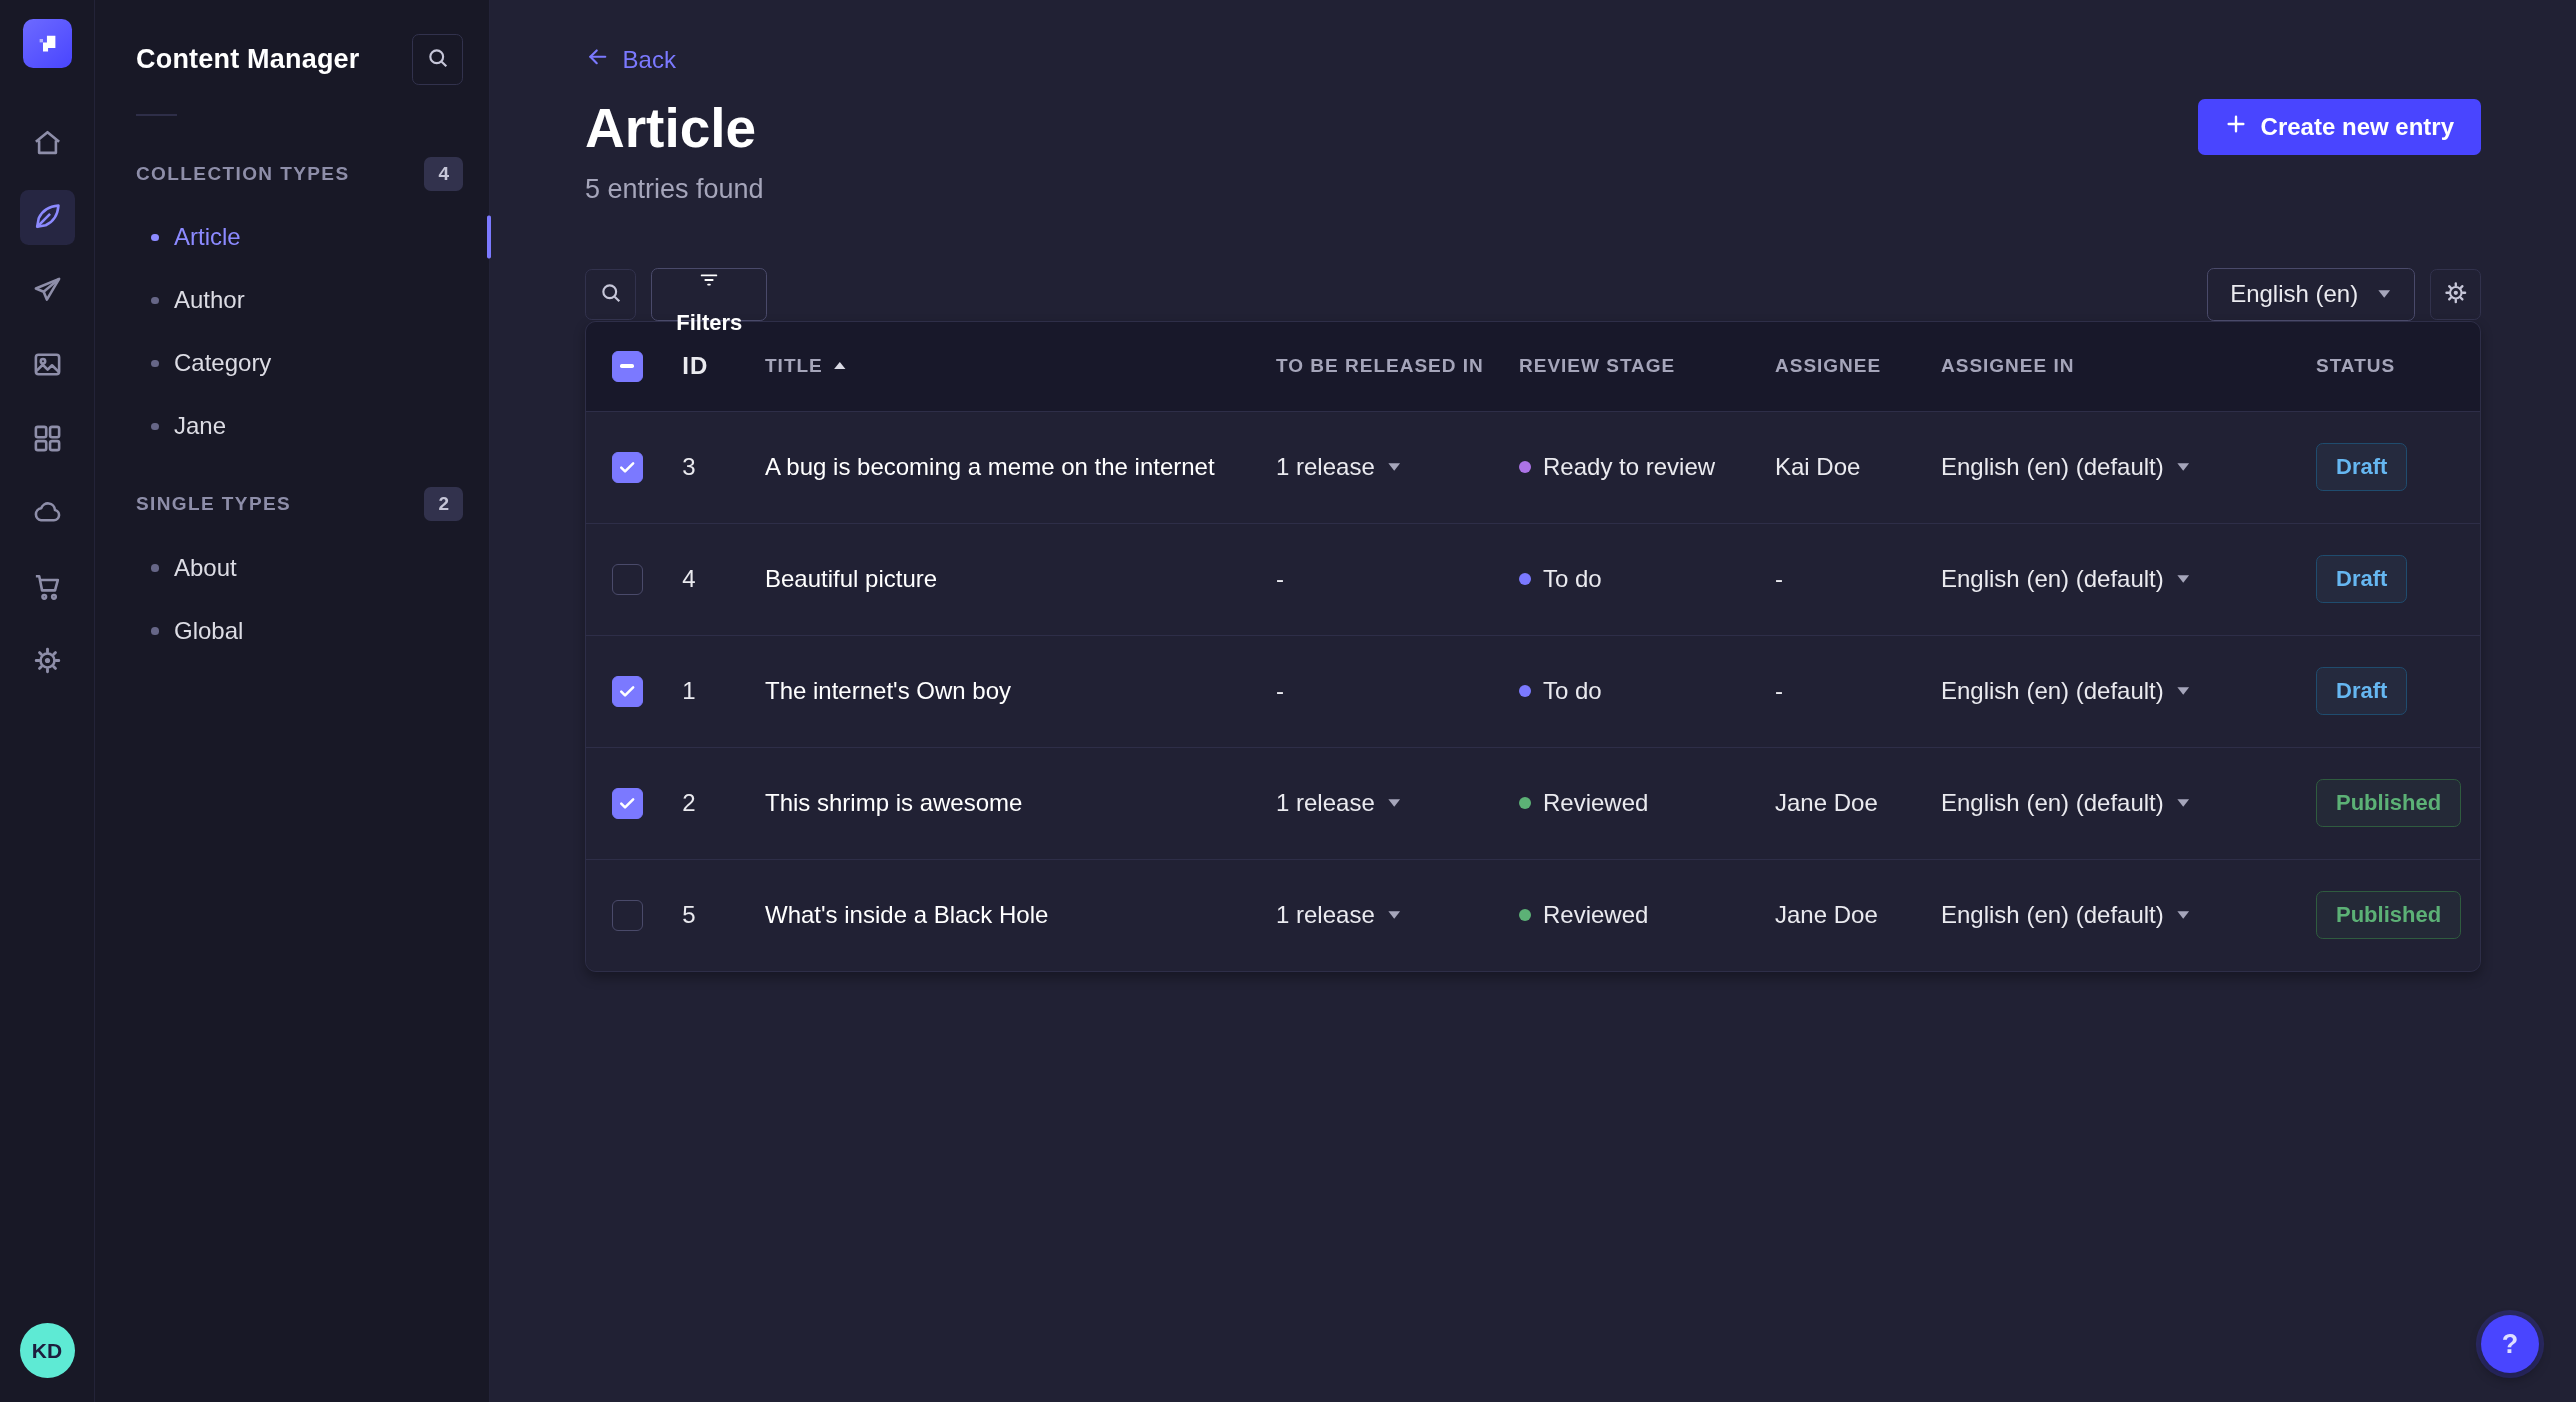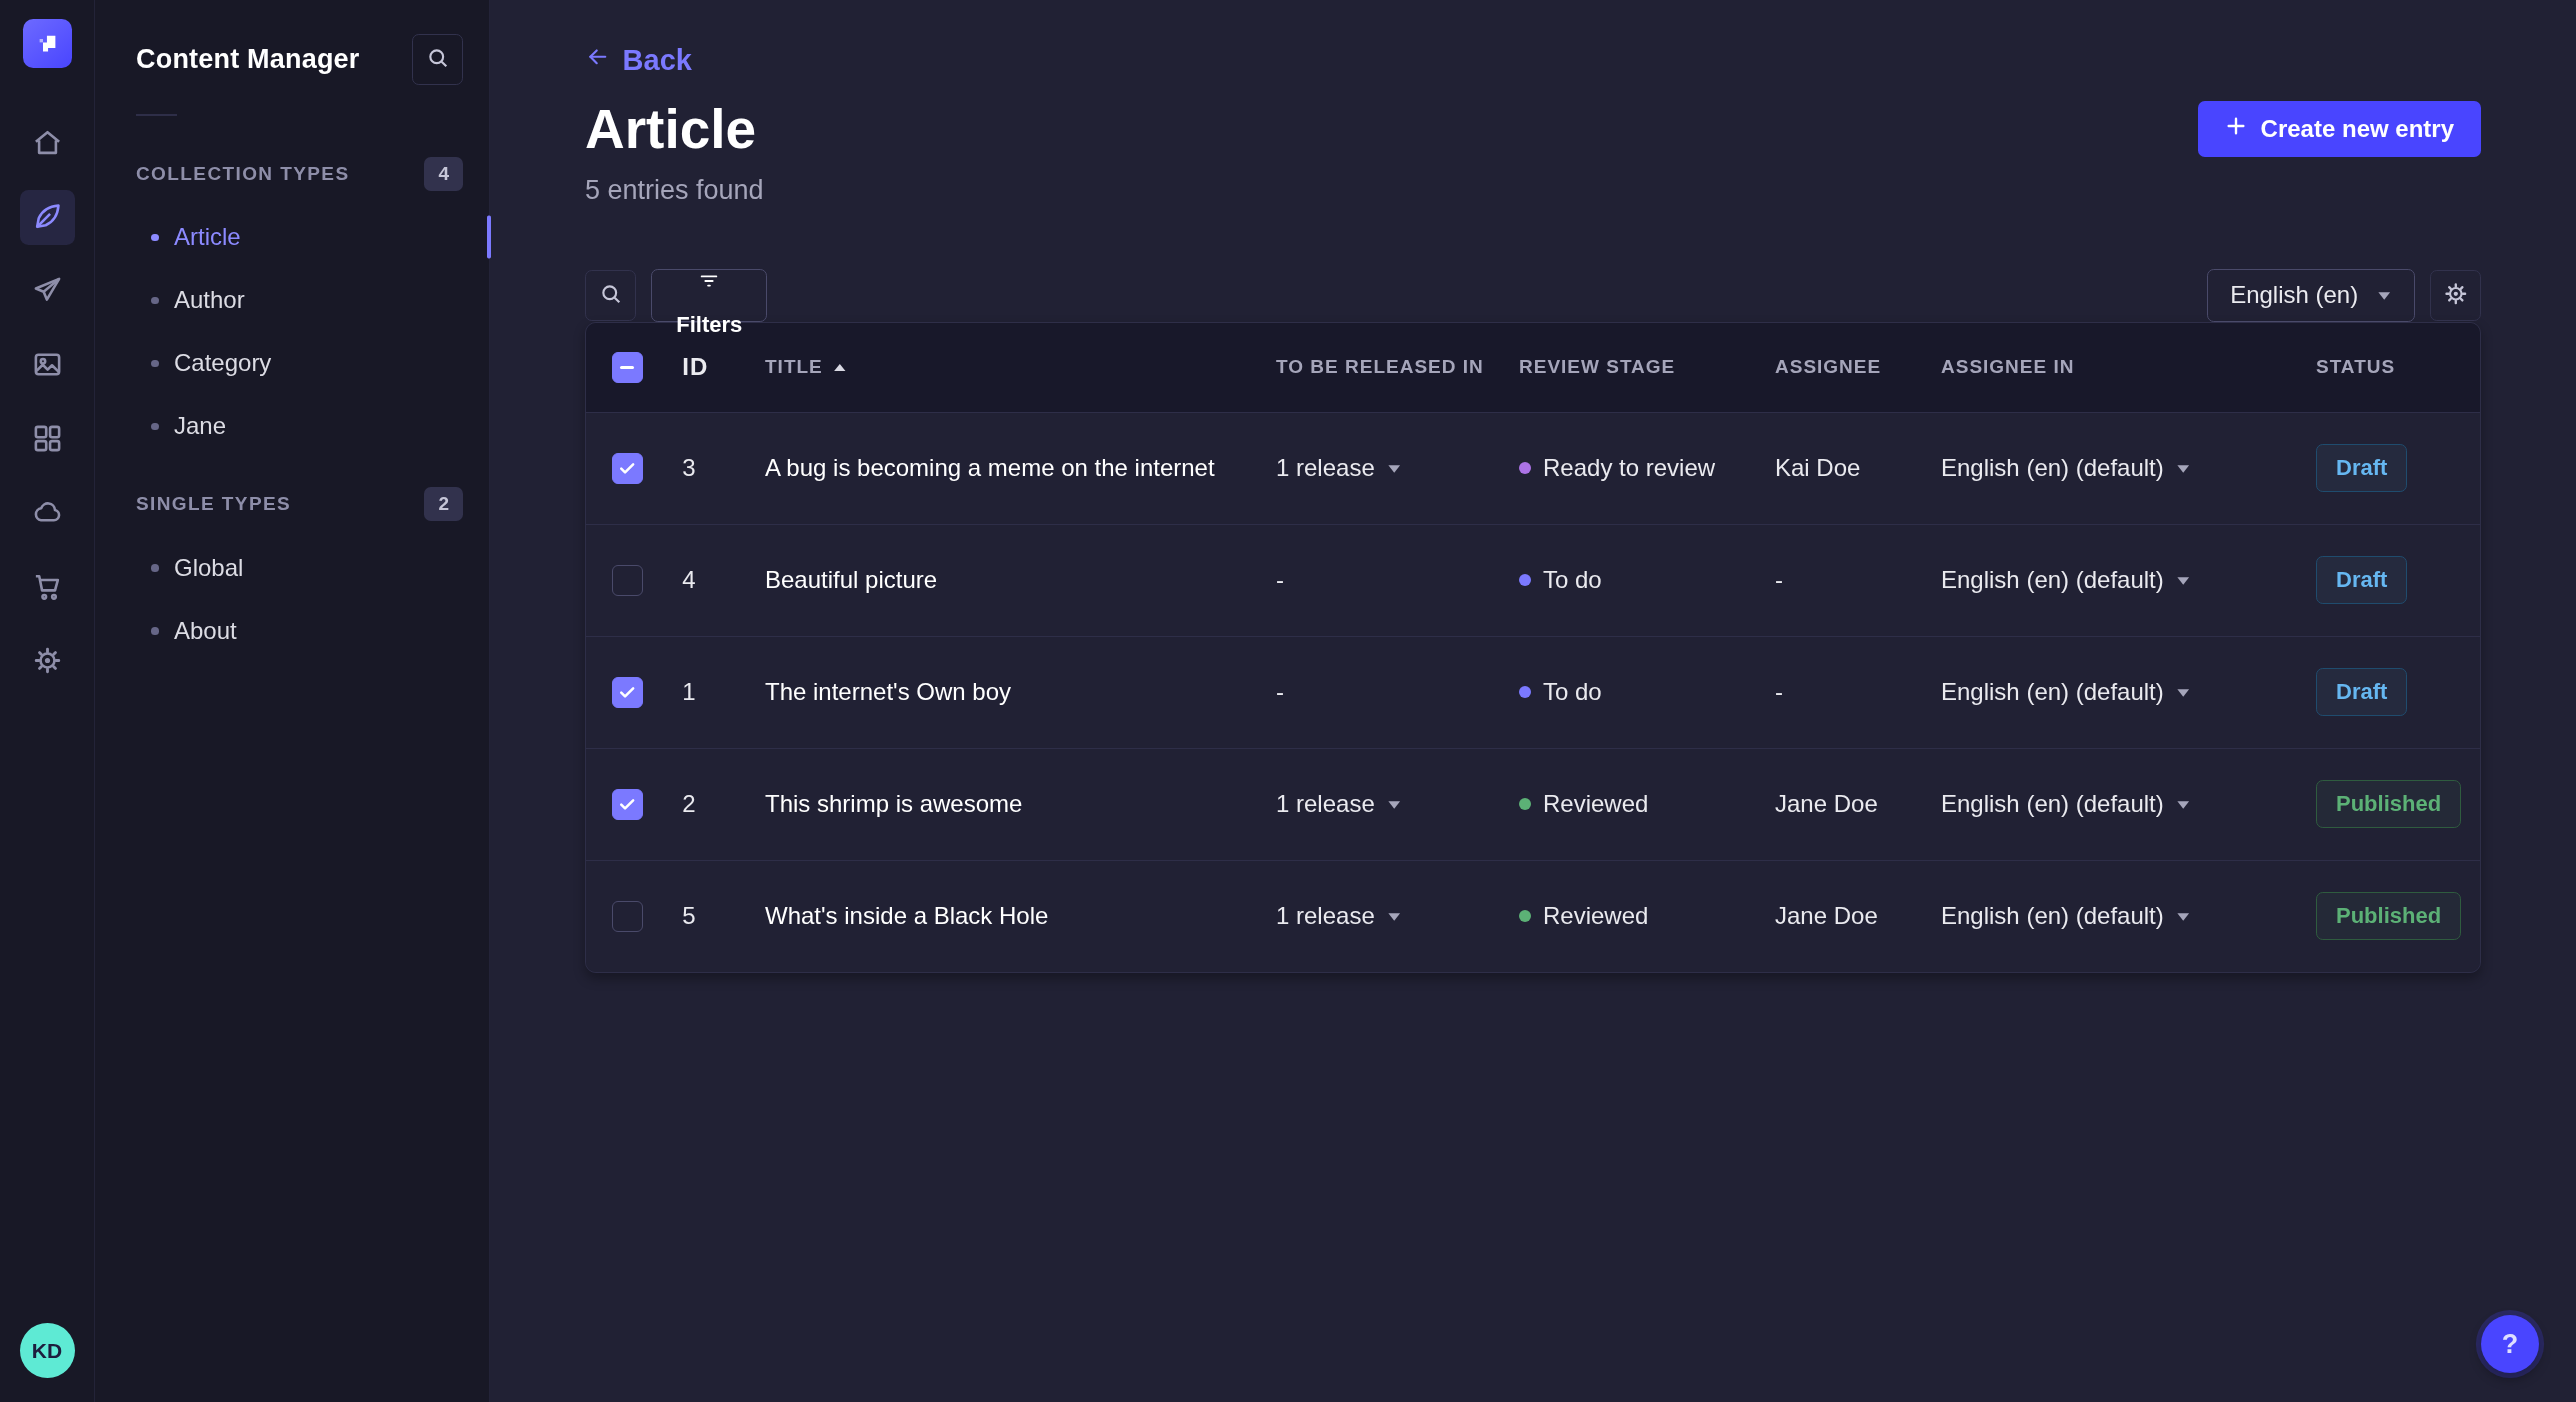"Back" .back { font-size: 29px -> 24px; font-weight: 700 -> 400 }
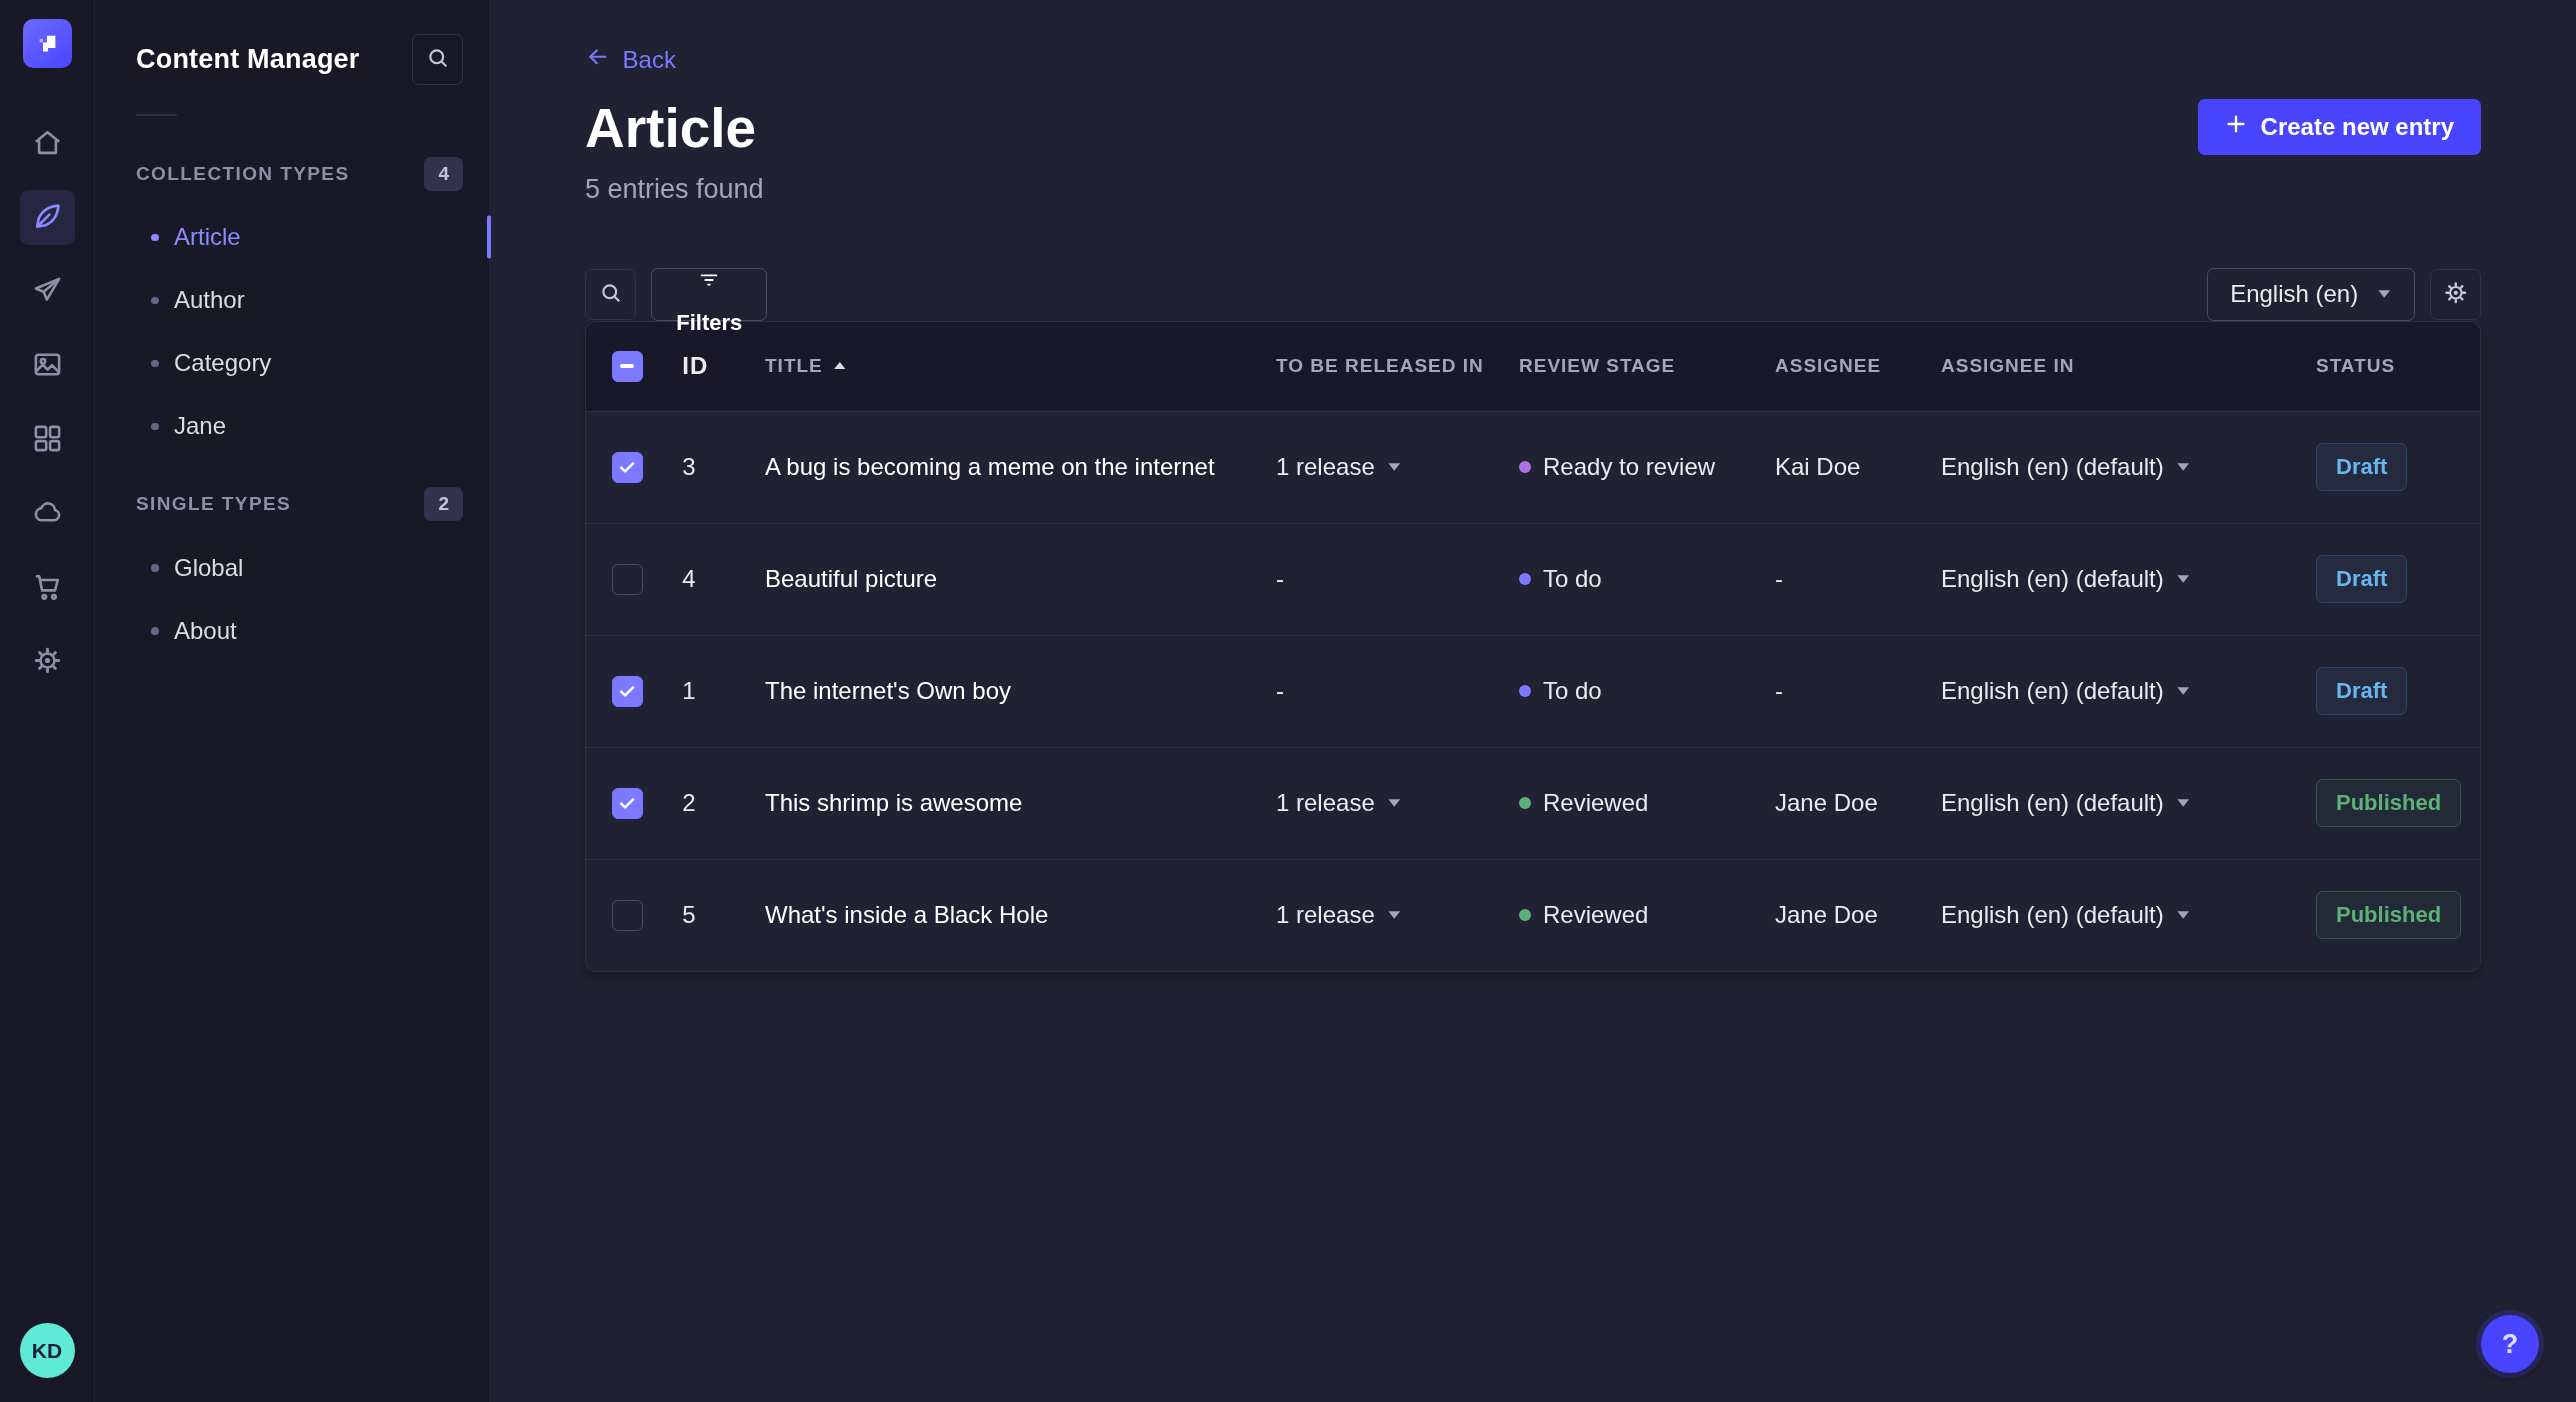"Global" button.sb-item { order: before "About" -> after "About" }
